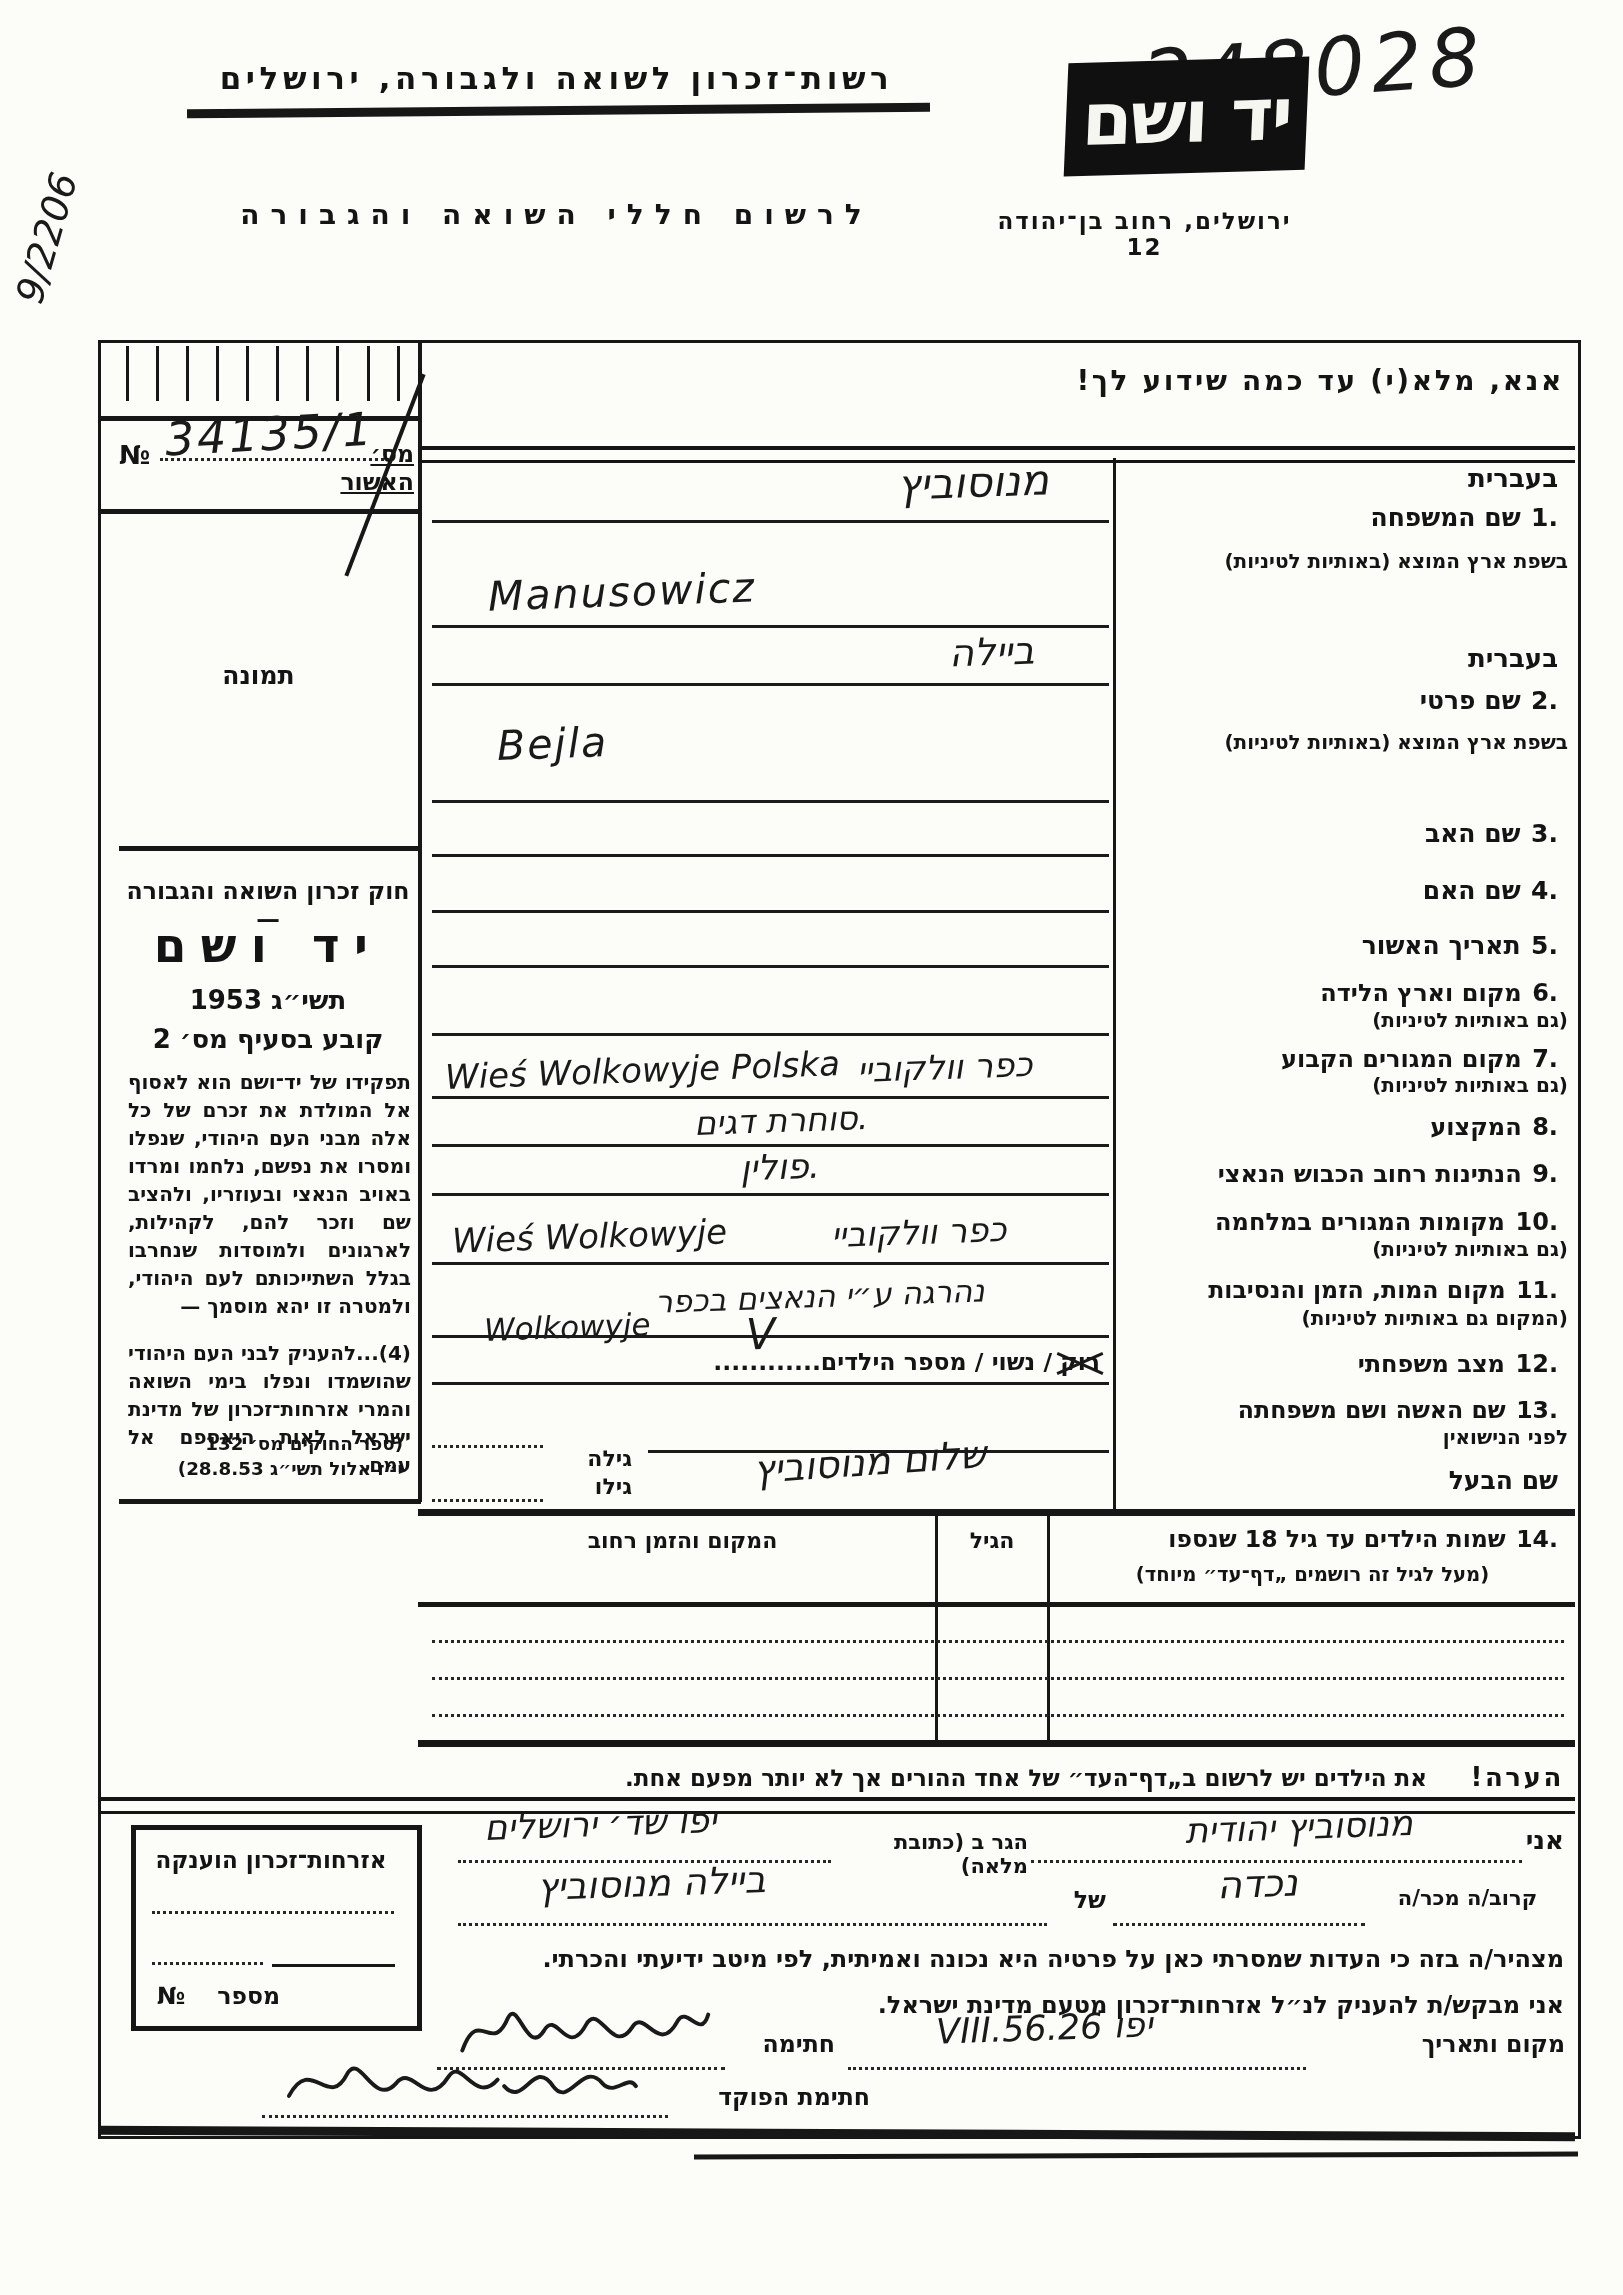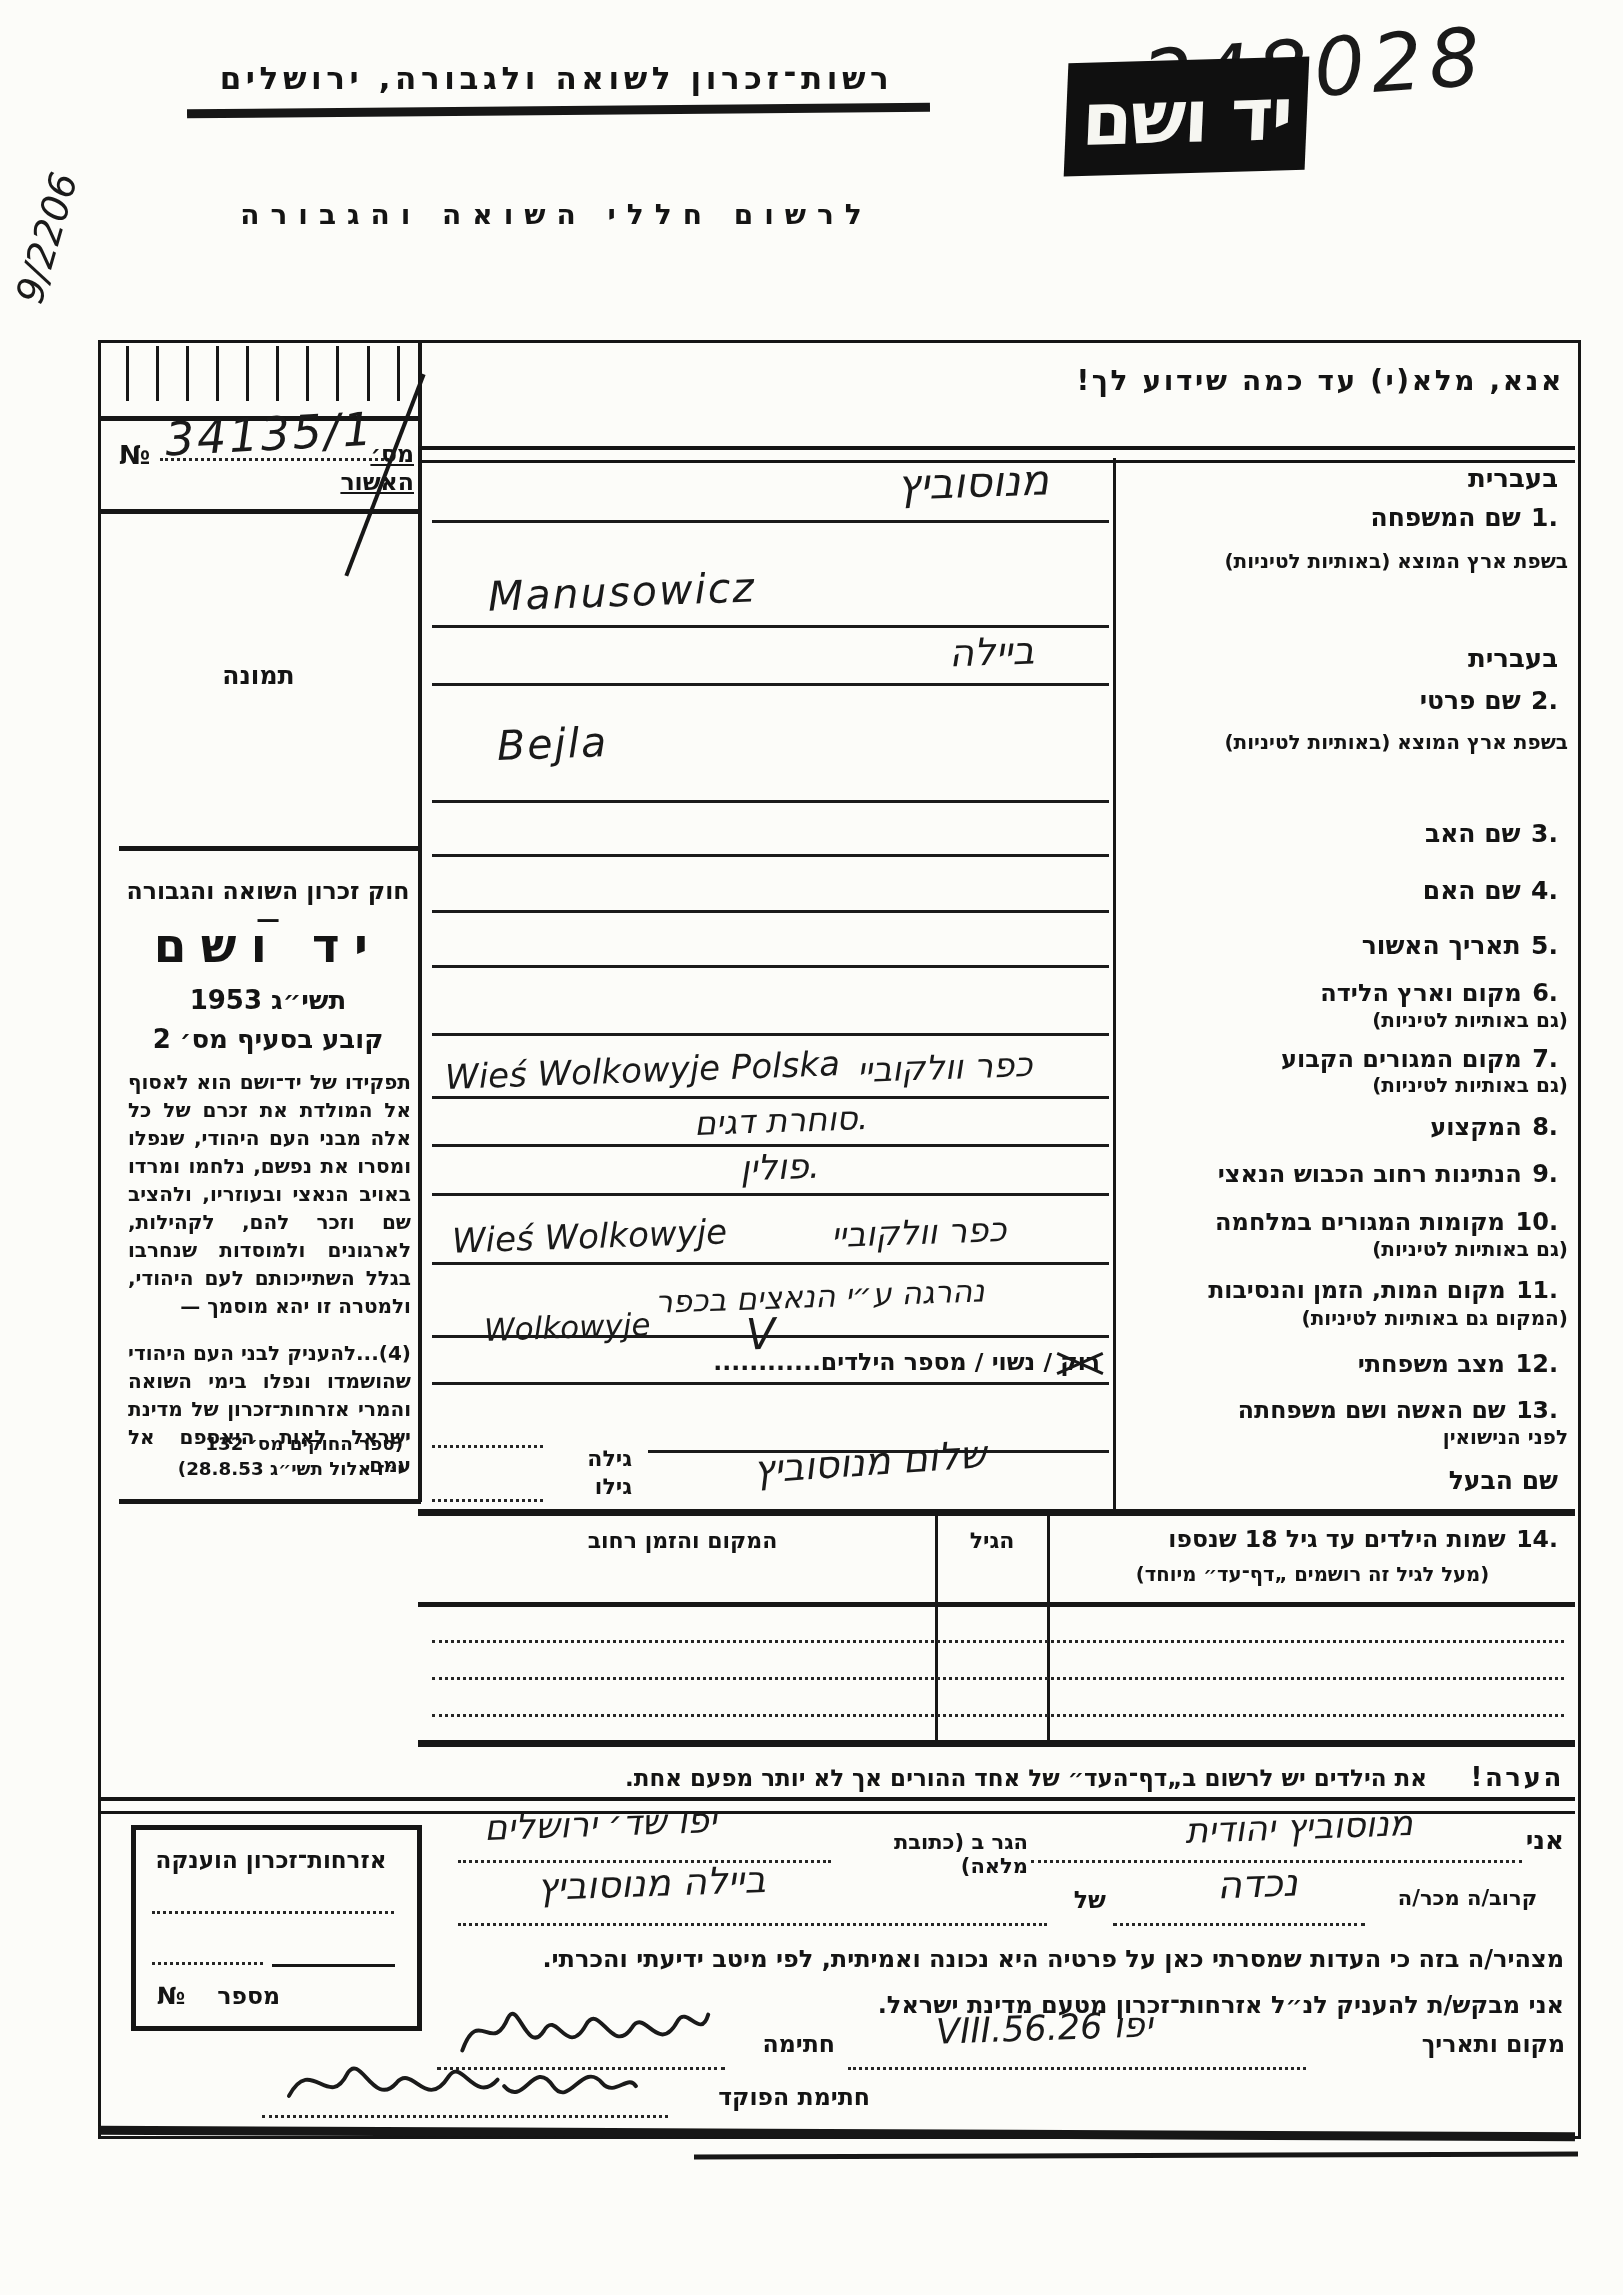"ירושלים, רחוב בן־יהודה 12" div.abs { html: none -> <div>ירושלים, רחוב בן־יהודה 12</div> }
